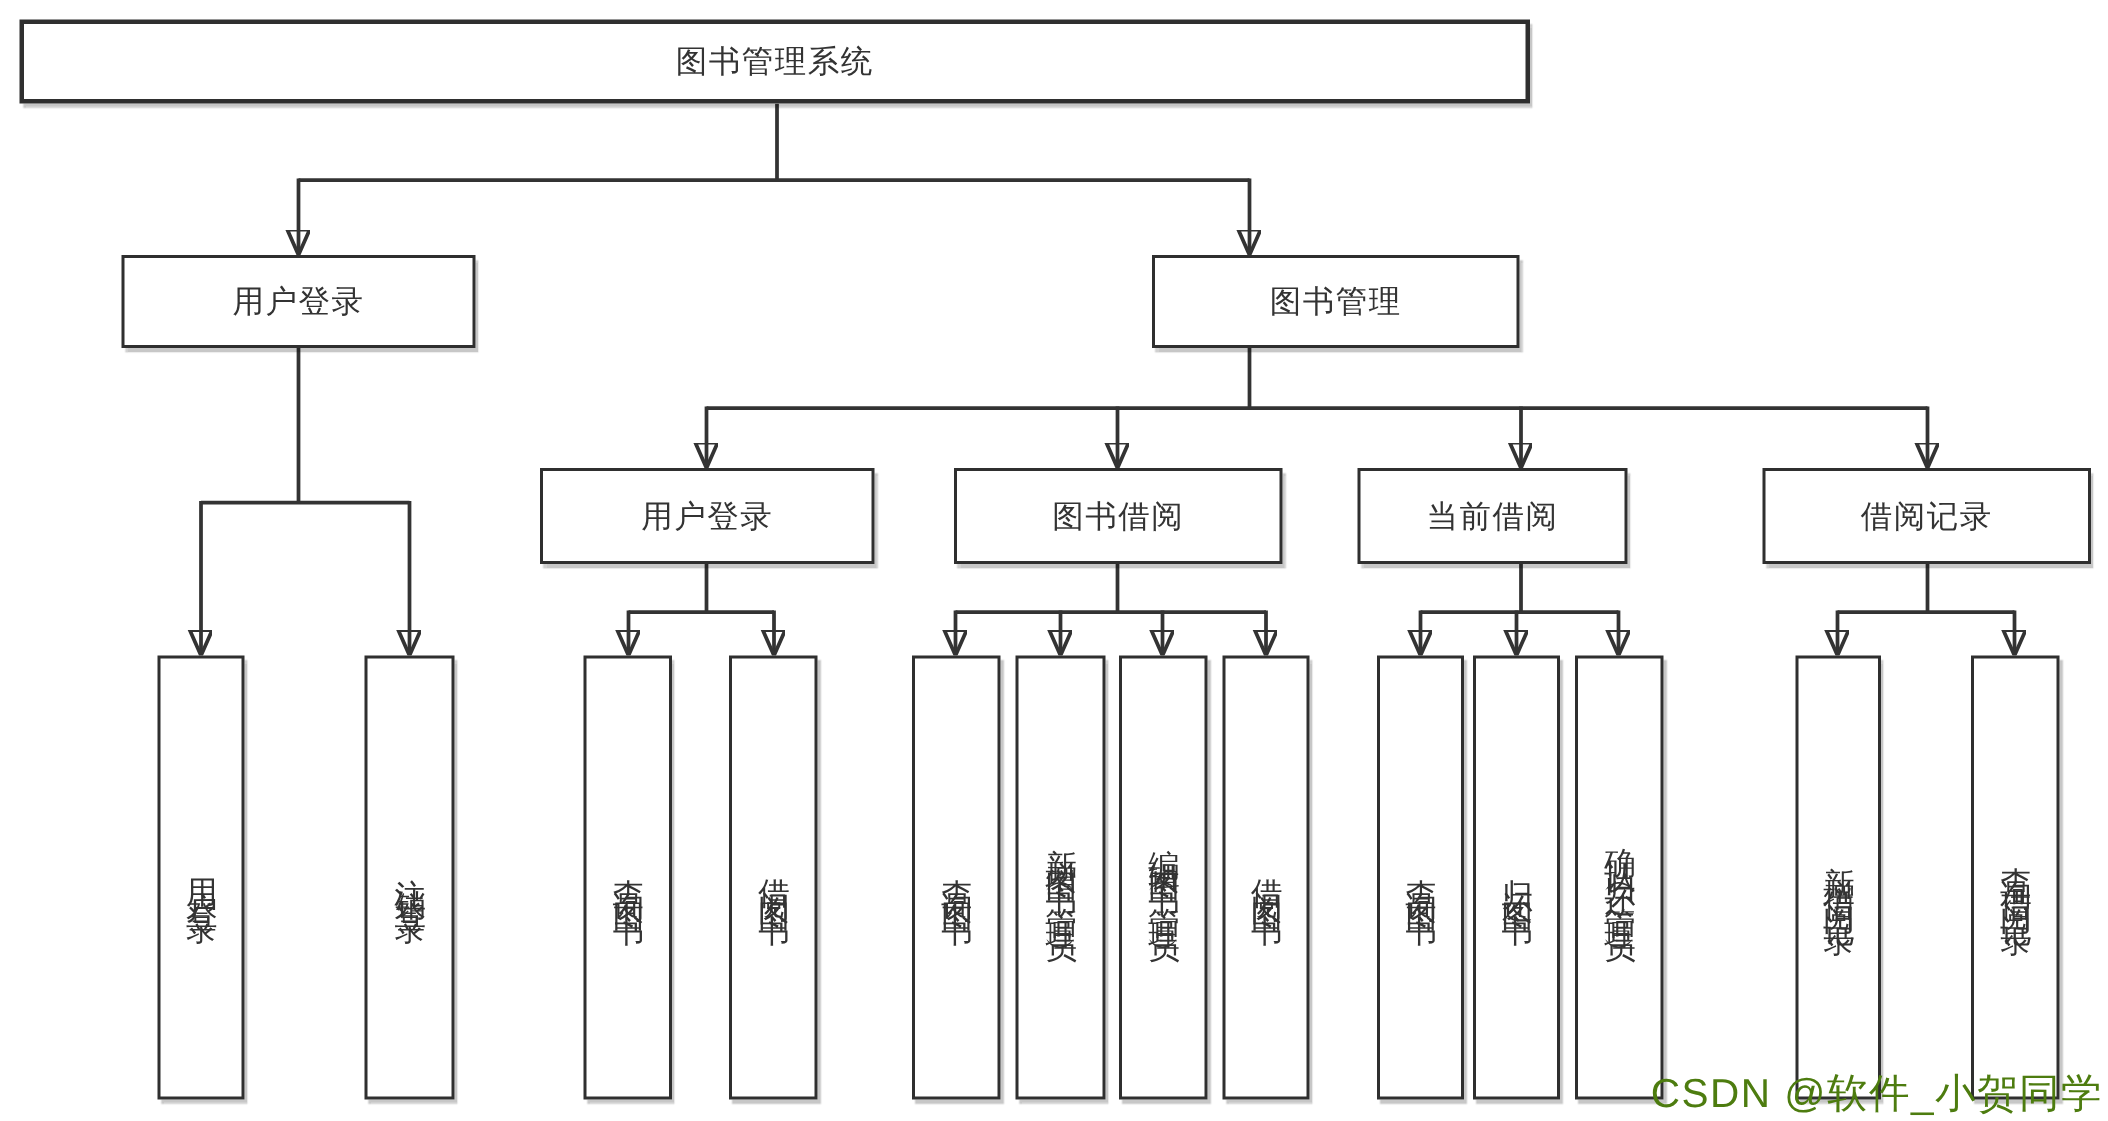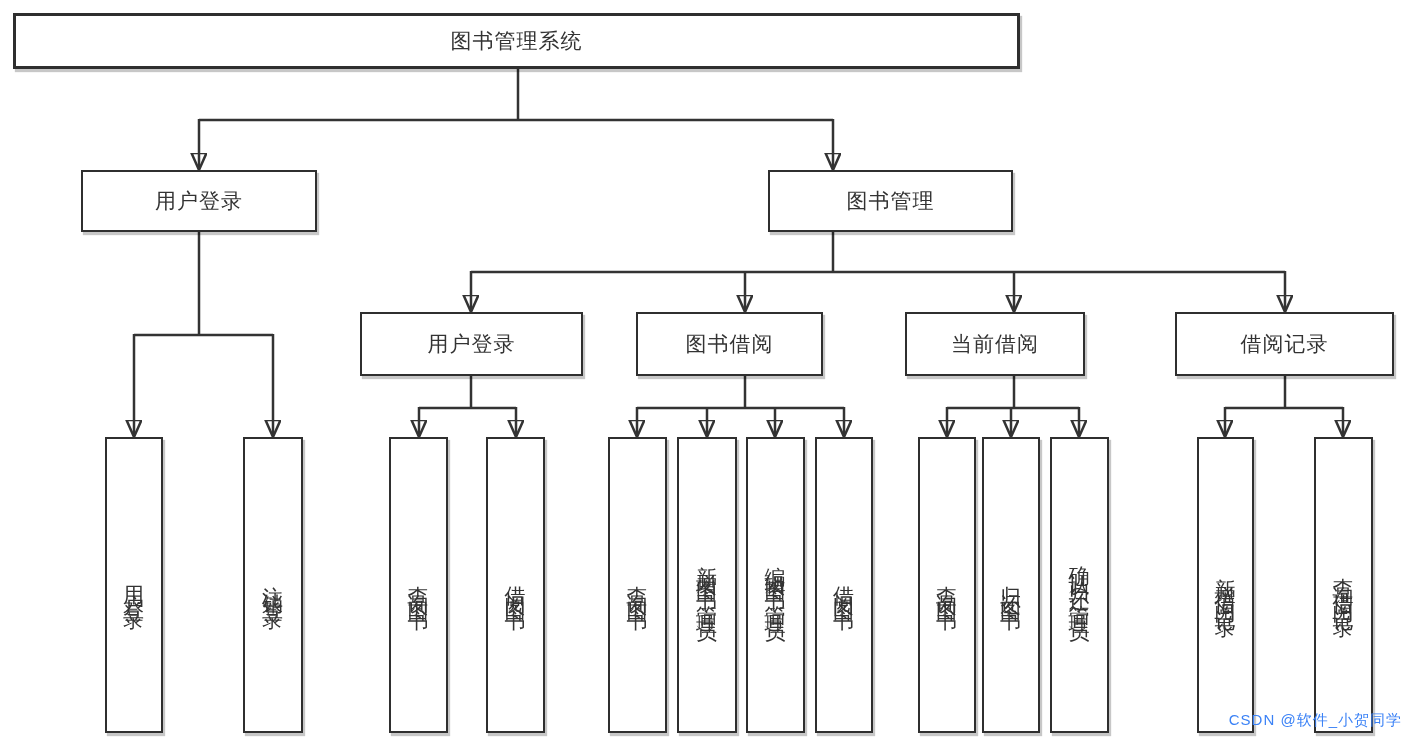"图书借阅" div.box { width: 187px -> 219px }
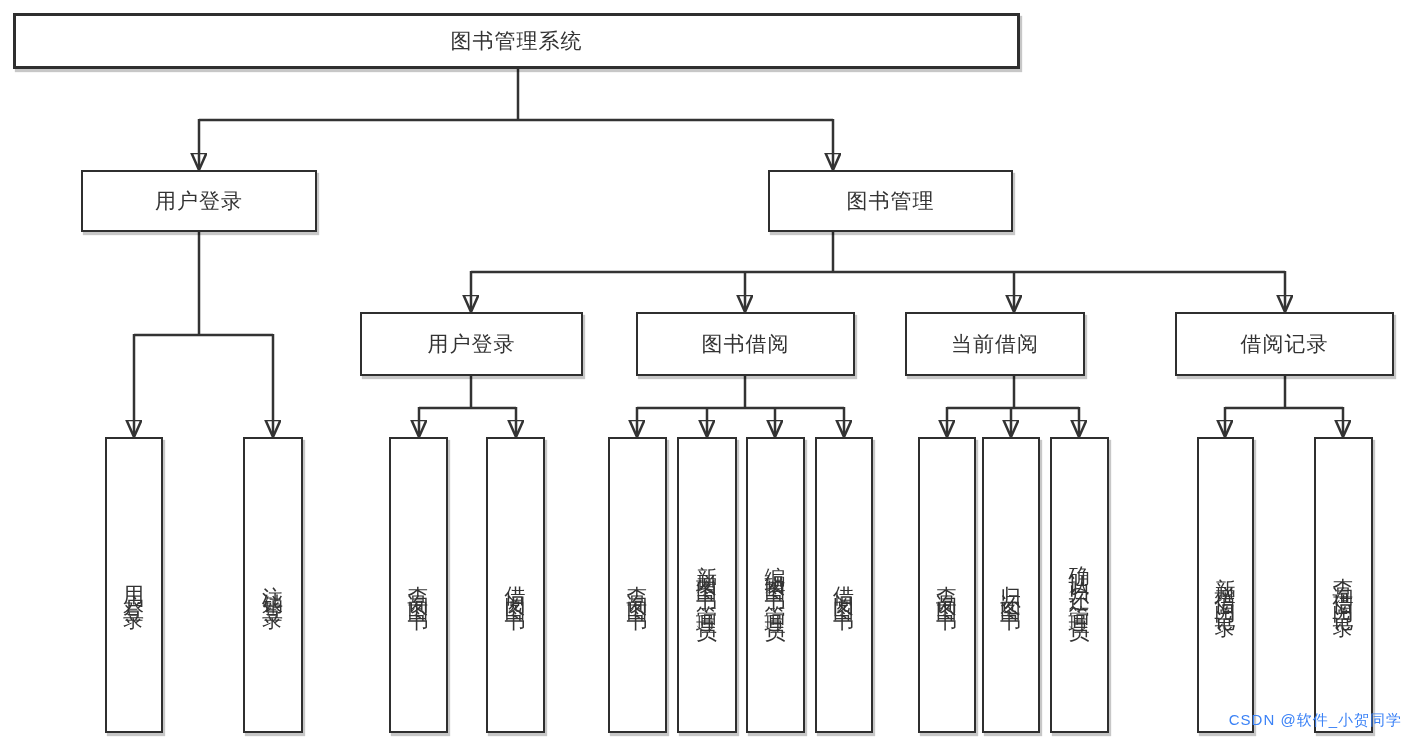"CSDN @软件_小贺同学" .watermark { color: #3b82f6 -> #4d7c0f; font-size: 15px -> 27px }
